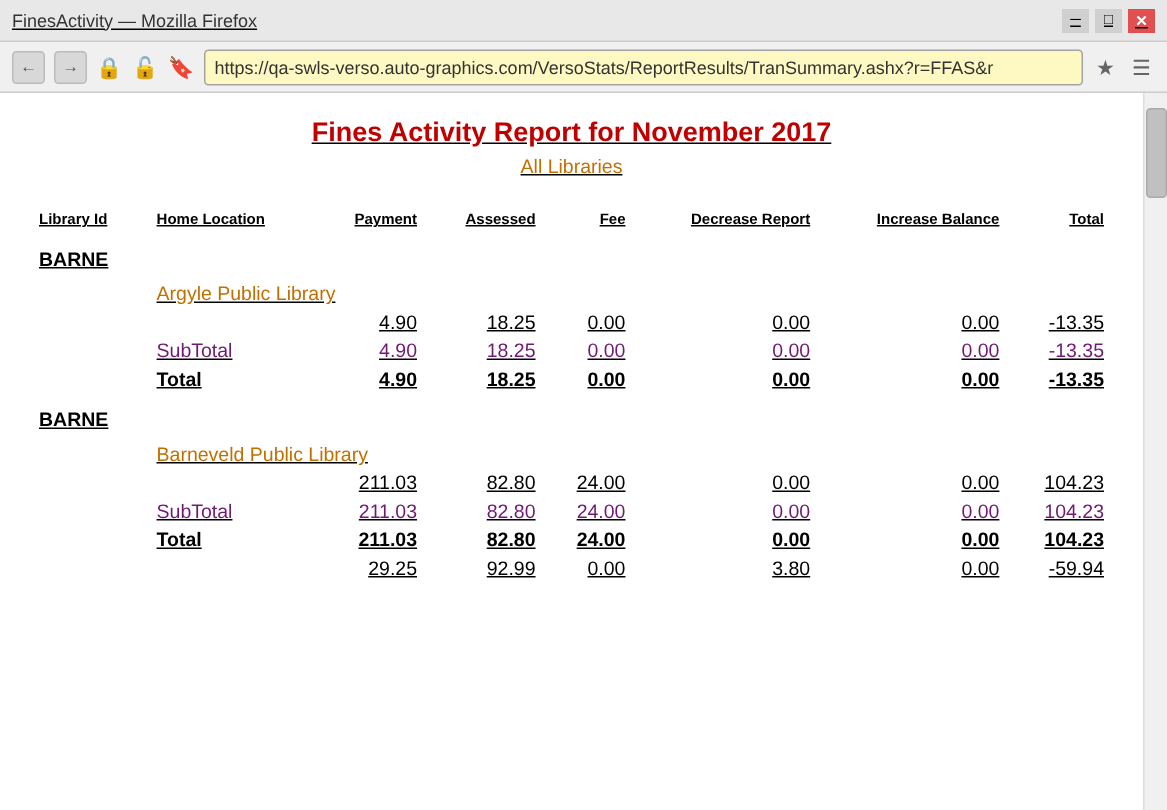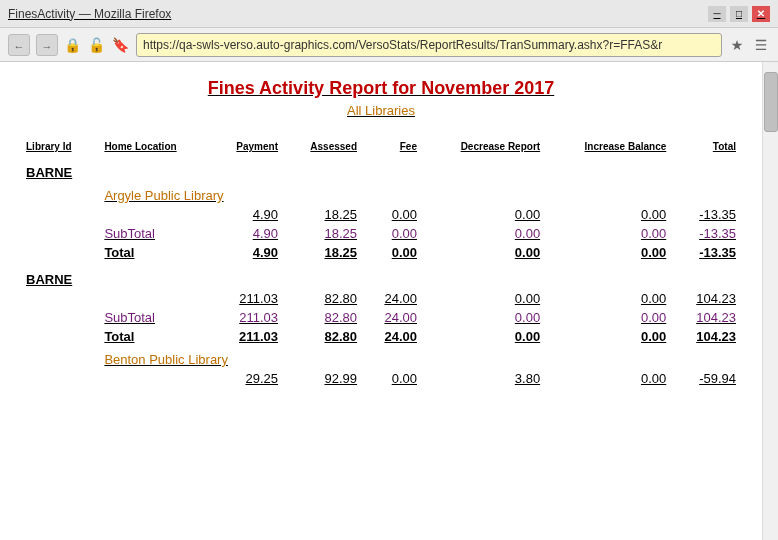"Barneveld Public Library" tr.library-name { html: none -> <tr> <td></td> <td>Barneveld Public Library</td> </tr> }
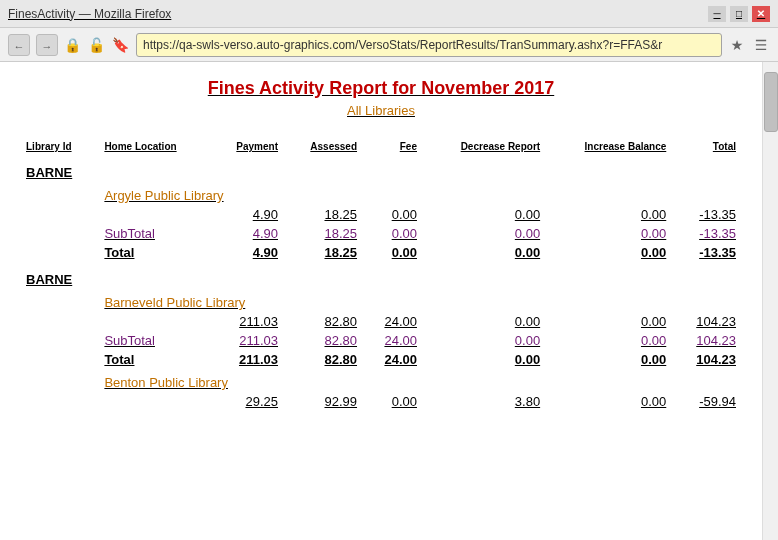"Benton Public Library" tr.library-name { html: <tr> <td></td> <td>Benton Public Library</td> </tr> -> none }
